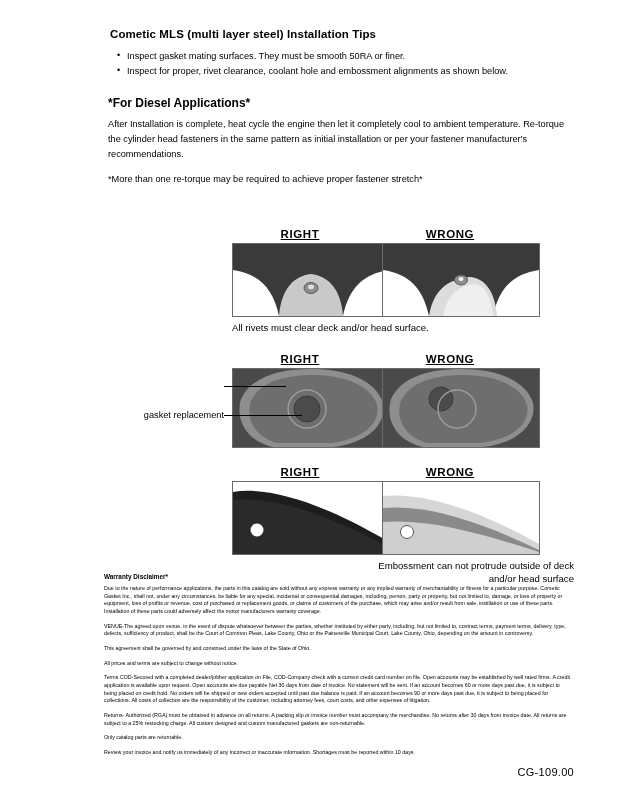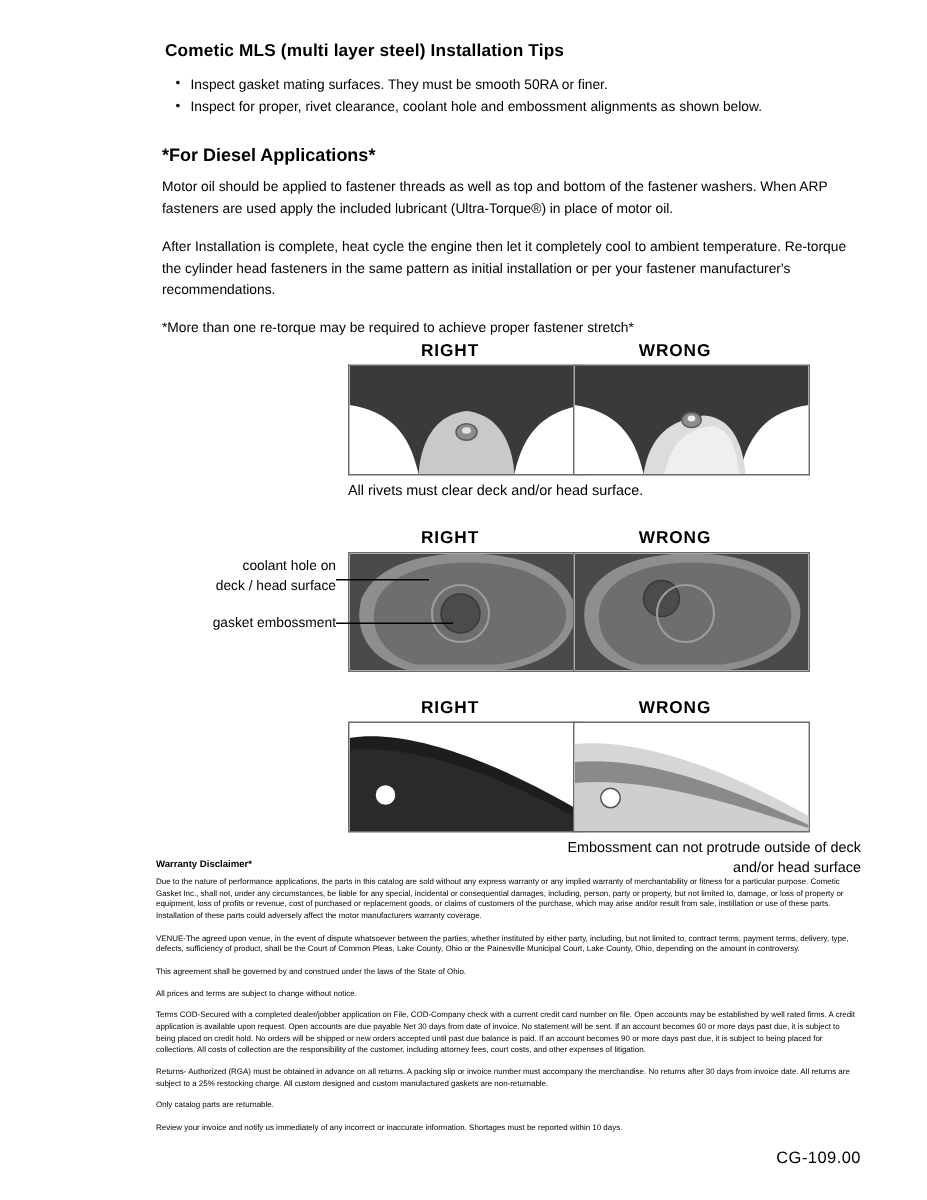"Motor oil should be applied" p.para { html: <p>Motor oil should be applied to fastener threads as well as top and bottom of the fastener washers. When ARP fasteners are used apply the included lubricant (Ultra-Torque®) in place of motor oil.</p> -> none }
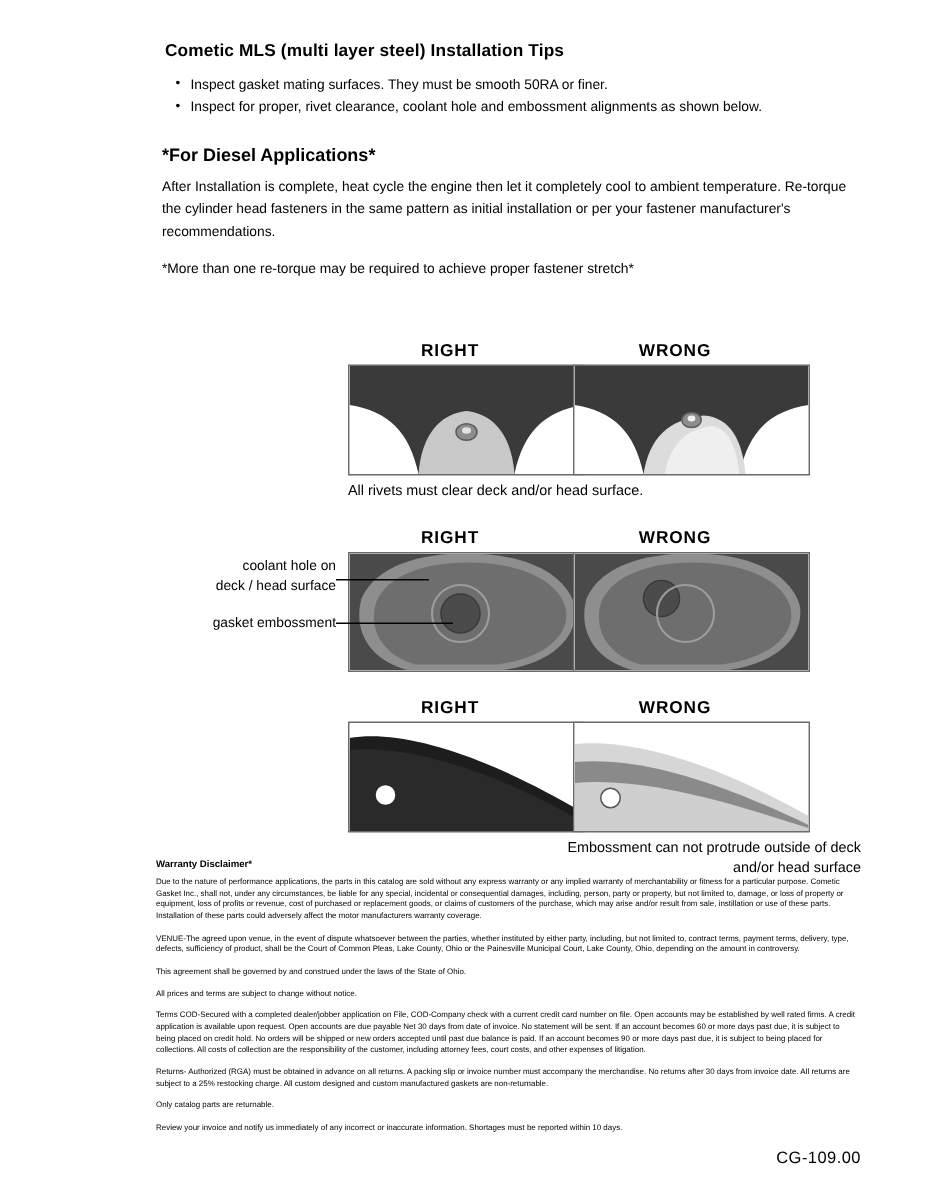"RIGHT" .fig-col { text-decoration: none -> underline }
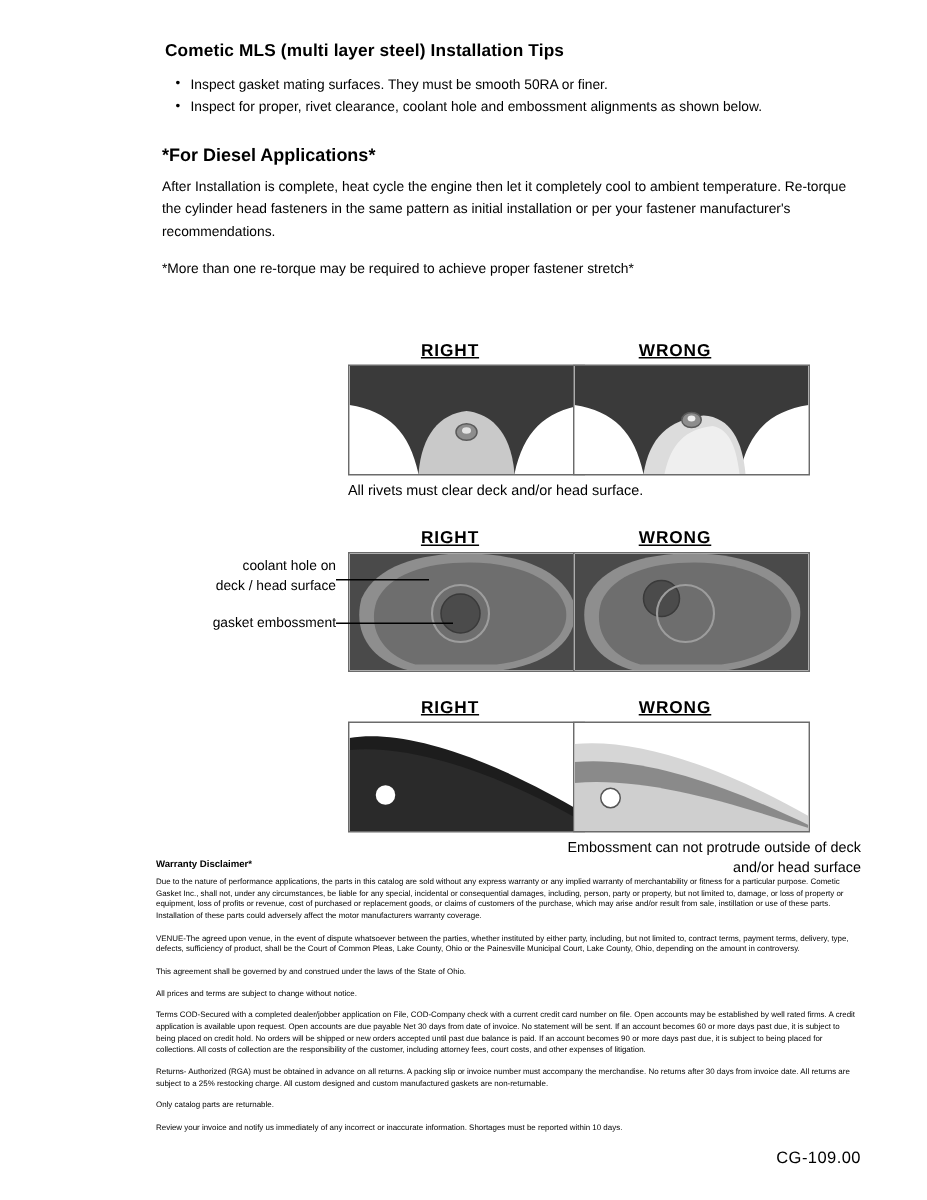"coolant hole on" div.annot { html: <div> <span>coolant hole on</span><br> <span>deck / head surface</span> </div> -> none }
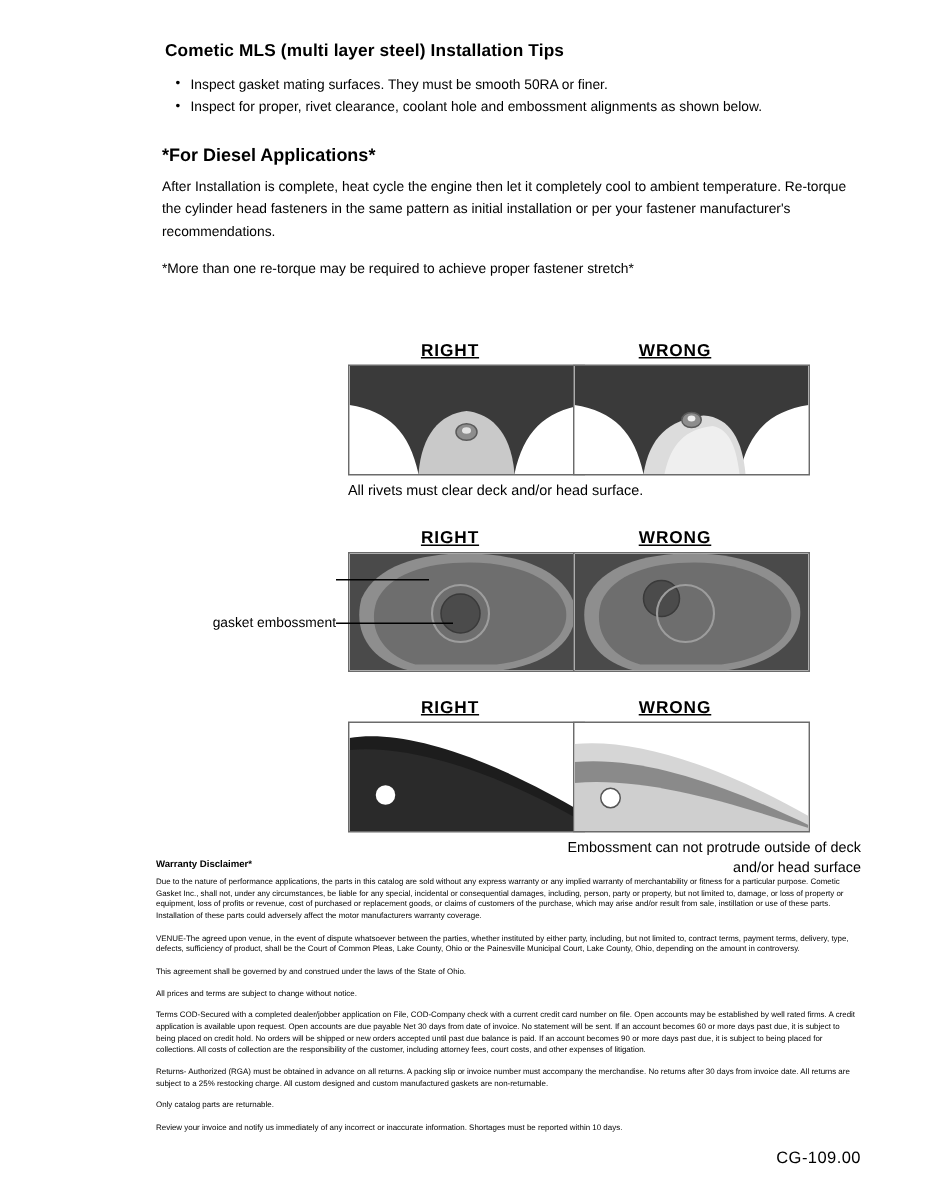"gasket embossment" div.annot { text: embossment -> replacement }
